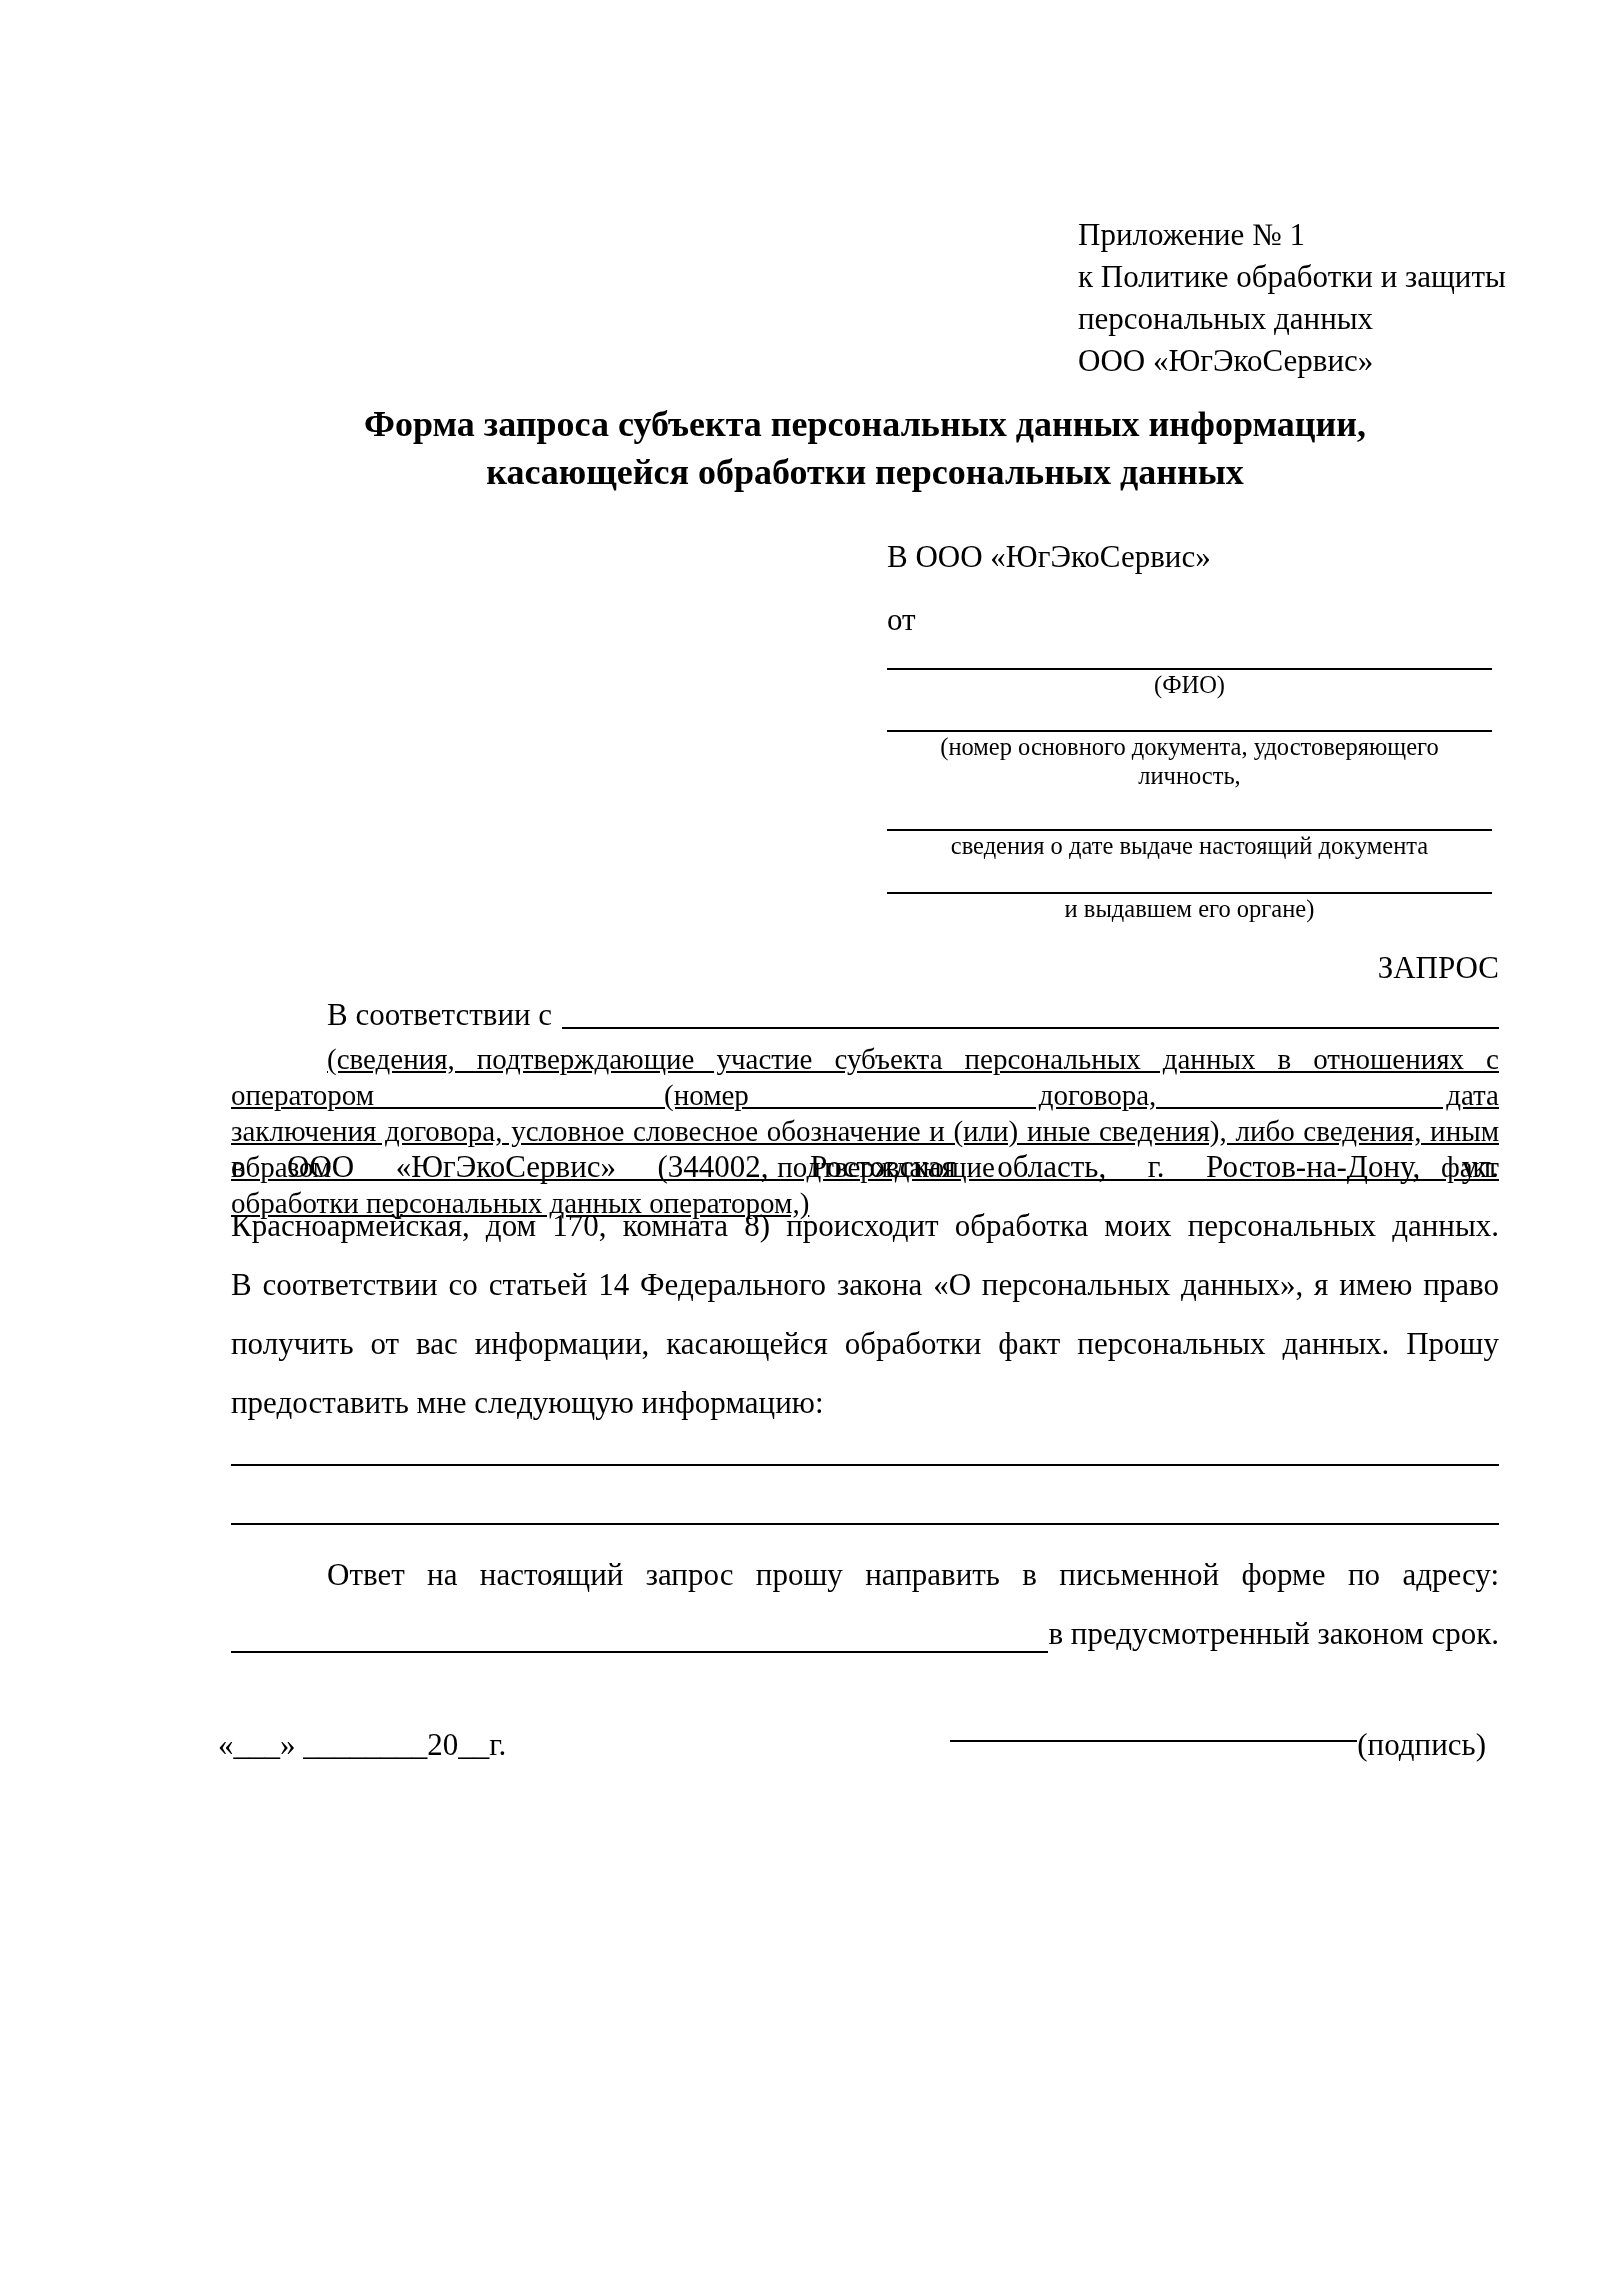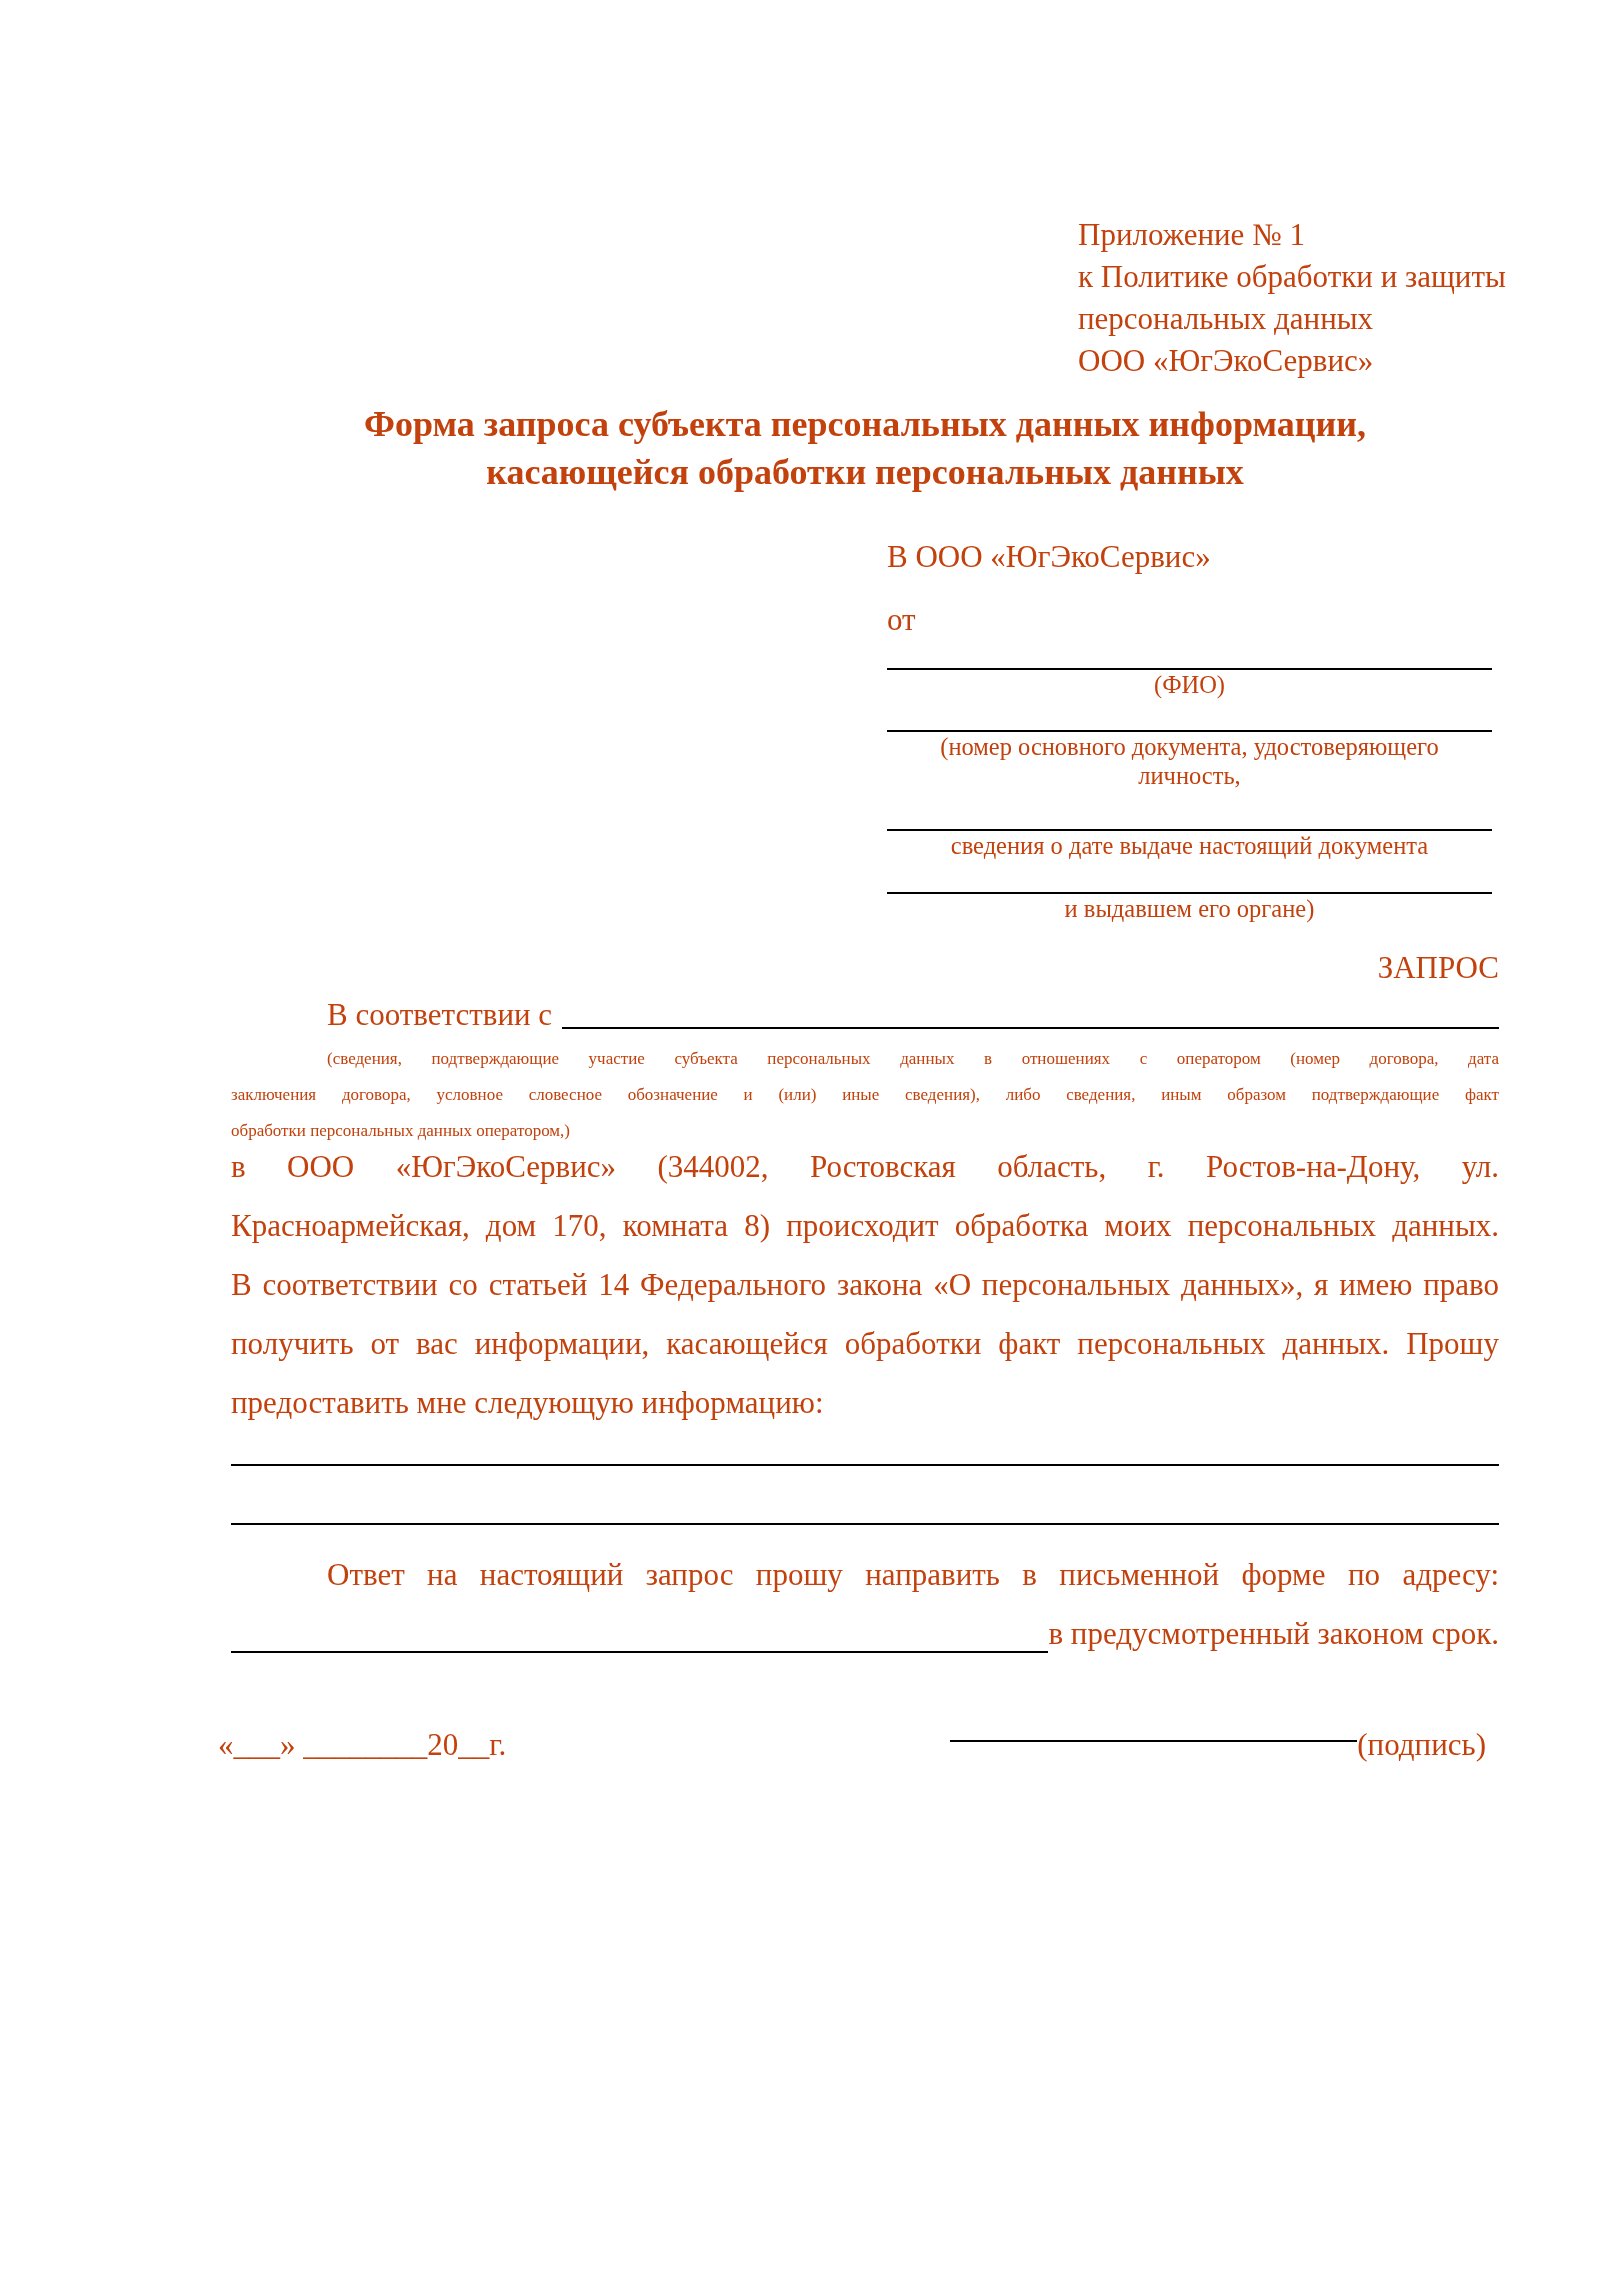"Приложение № 1" .page { color: #c2410c -> #000000 }
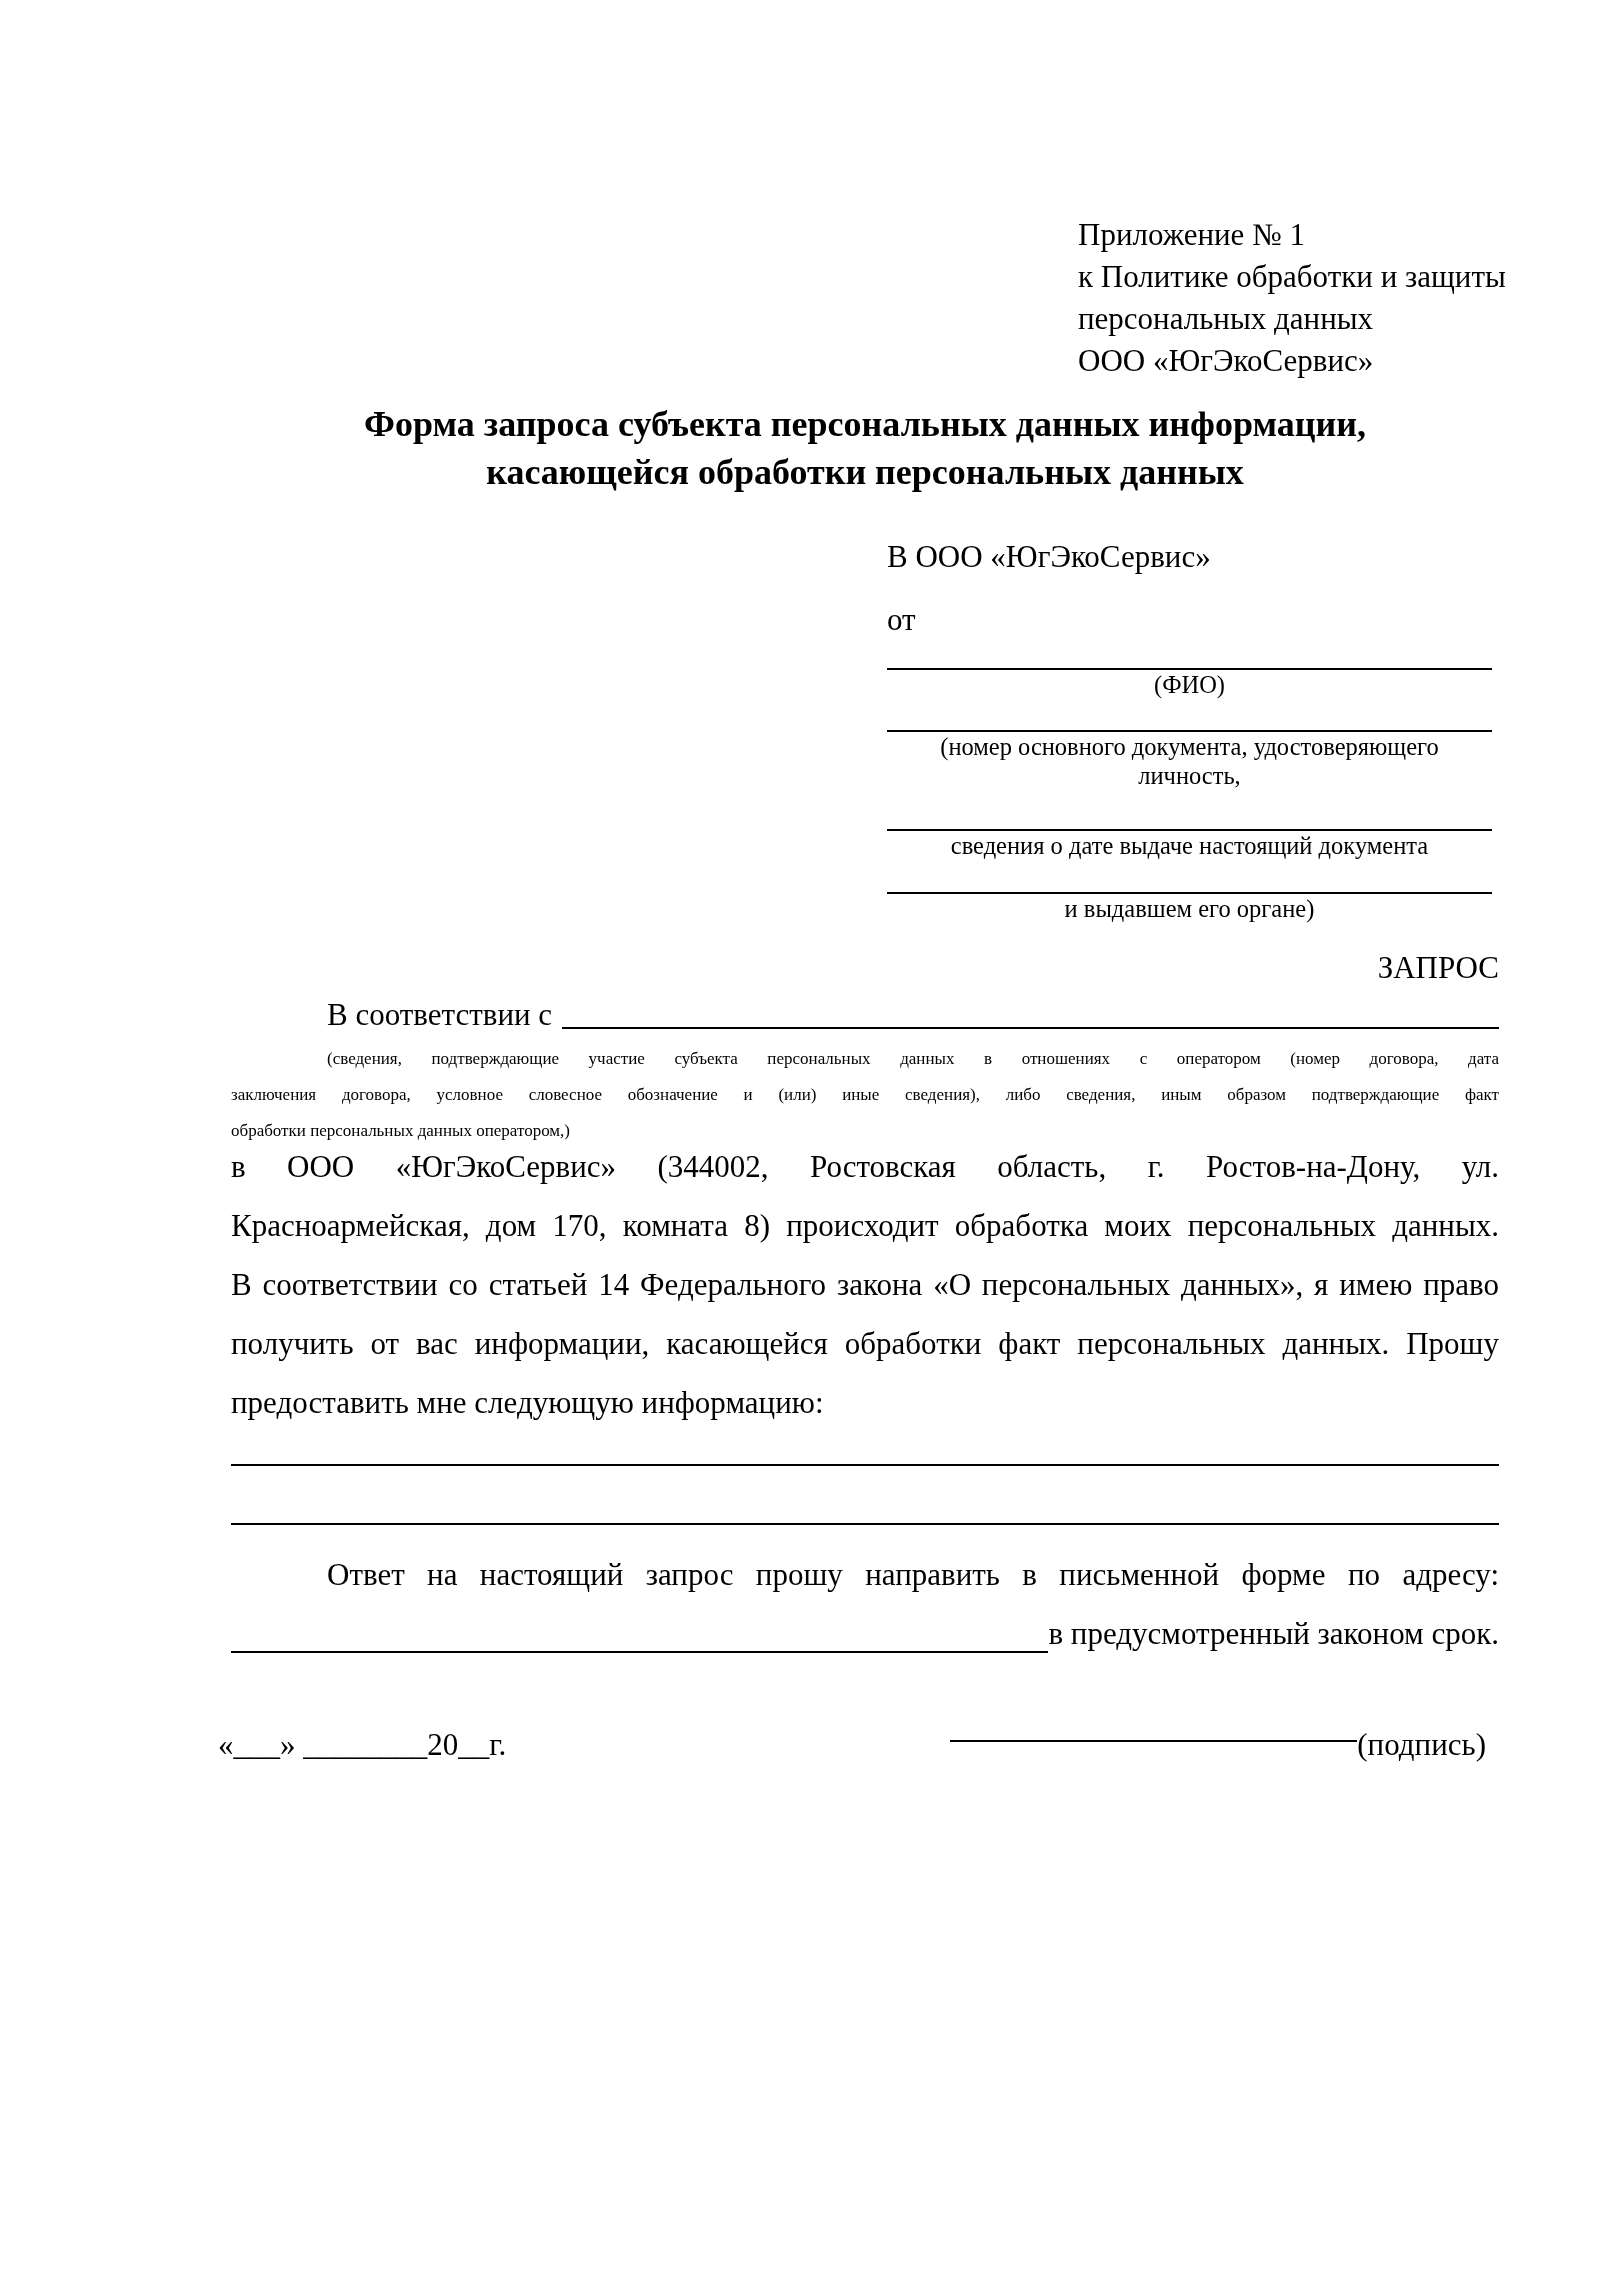"(сведения, подтверждающие участие" .smallnote { font-size: 17px -> 29px; text-decoration: none -> underline }
